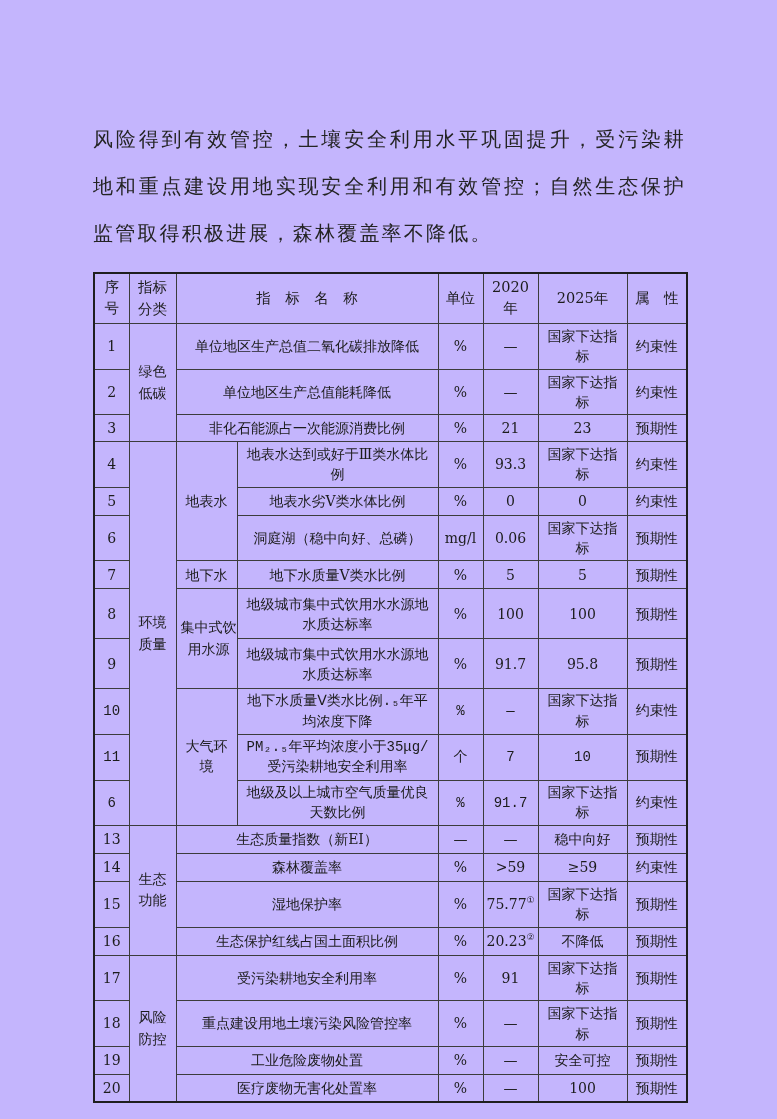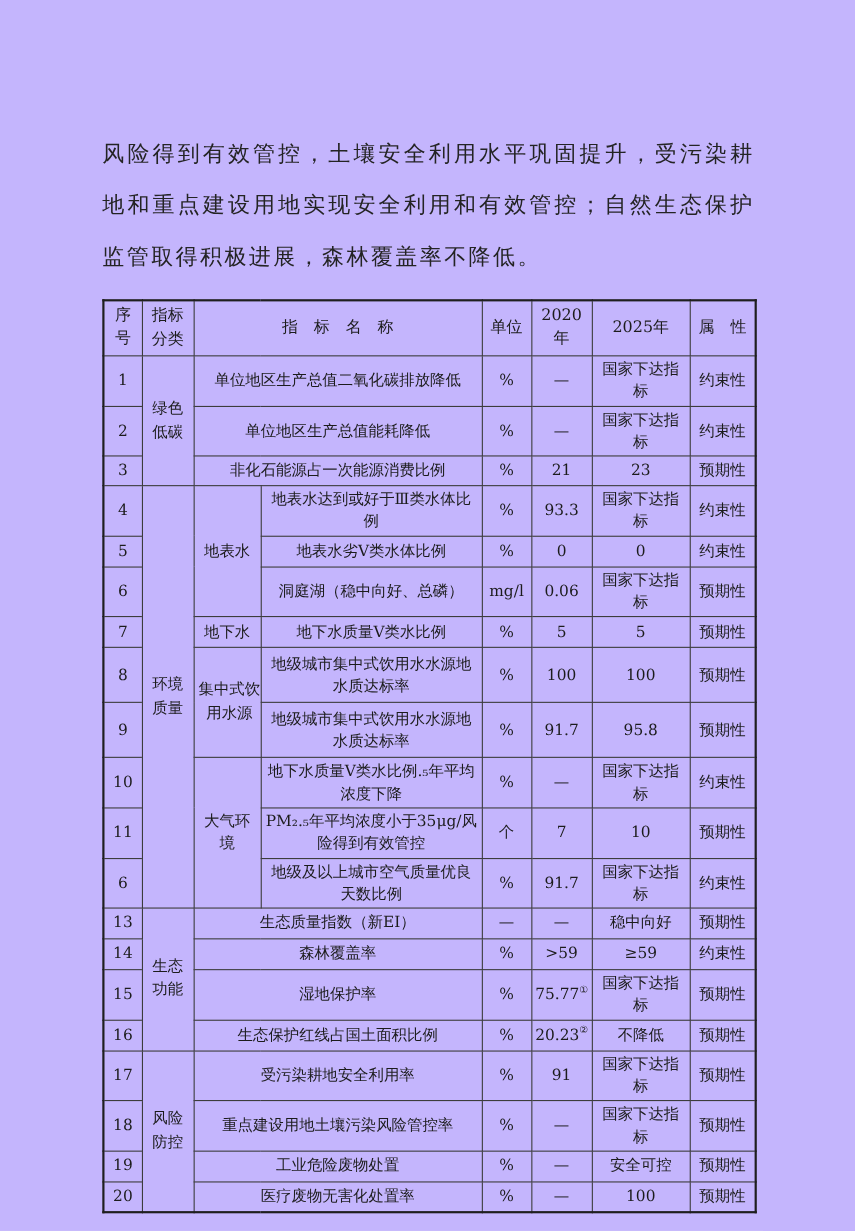"10" tr.h45 { font-family: none -> Liberation Mono, monospace }
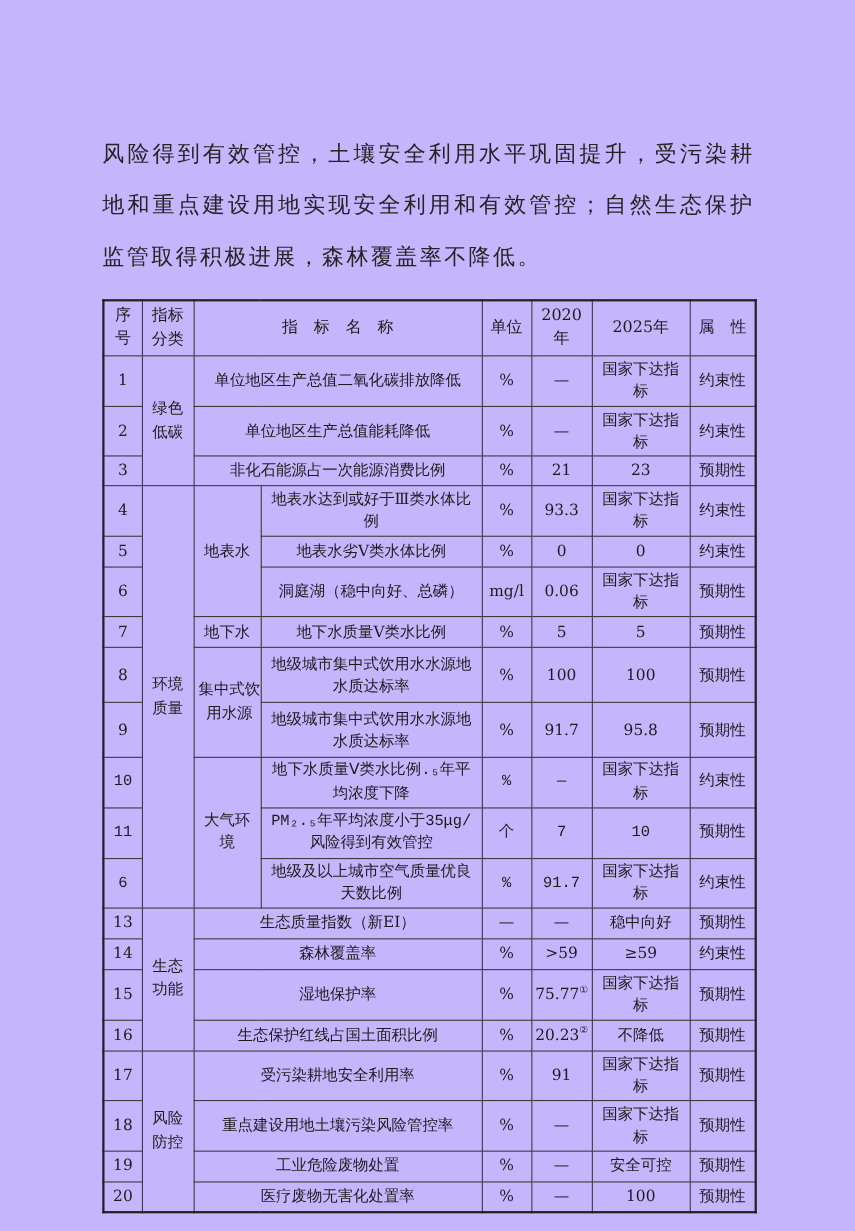"PM₂.₅年平均浓度小于35μg/风险得到有效管控" td.c-name { text: 35μg/风险得到有效管控 -> 35μg/受污染耕地安全利用率 }
